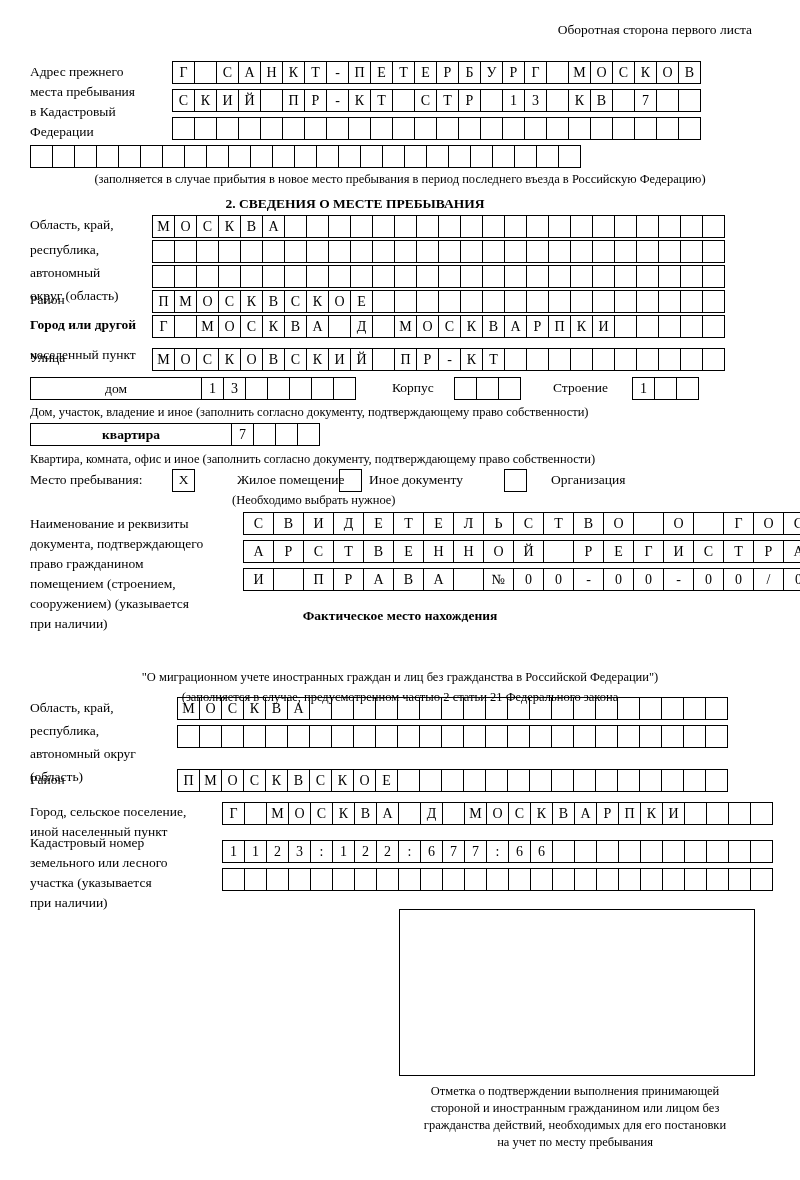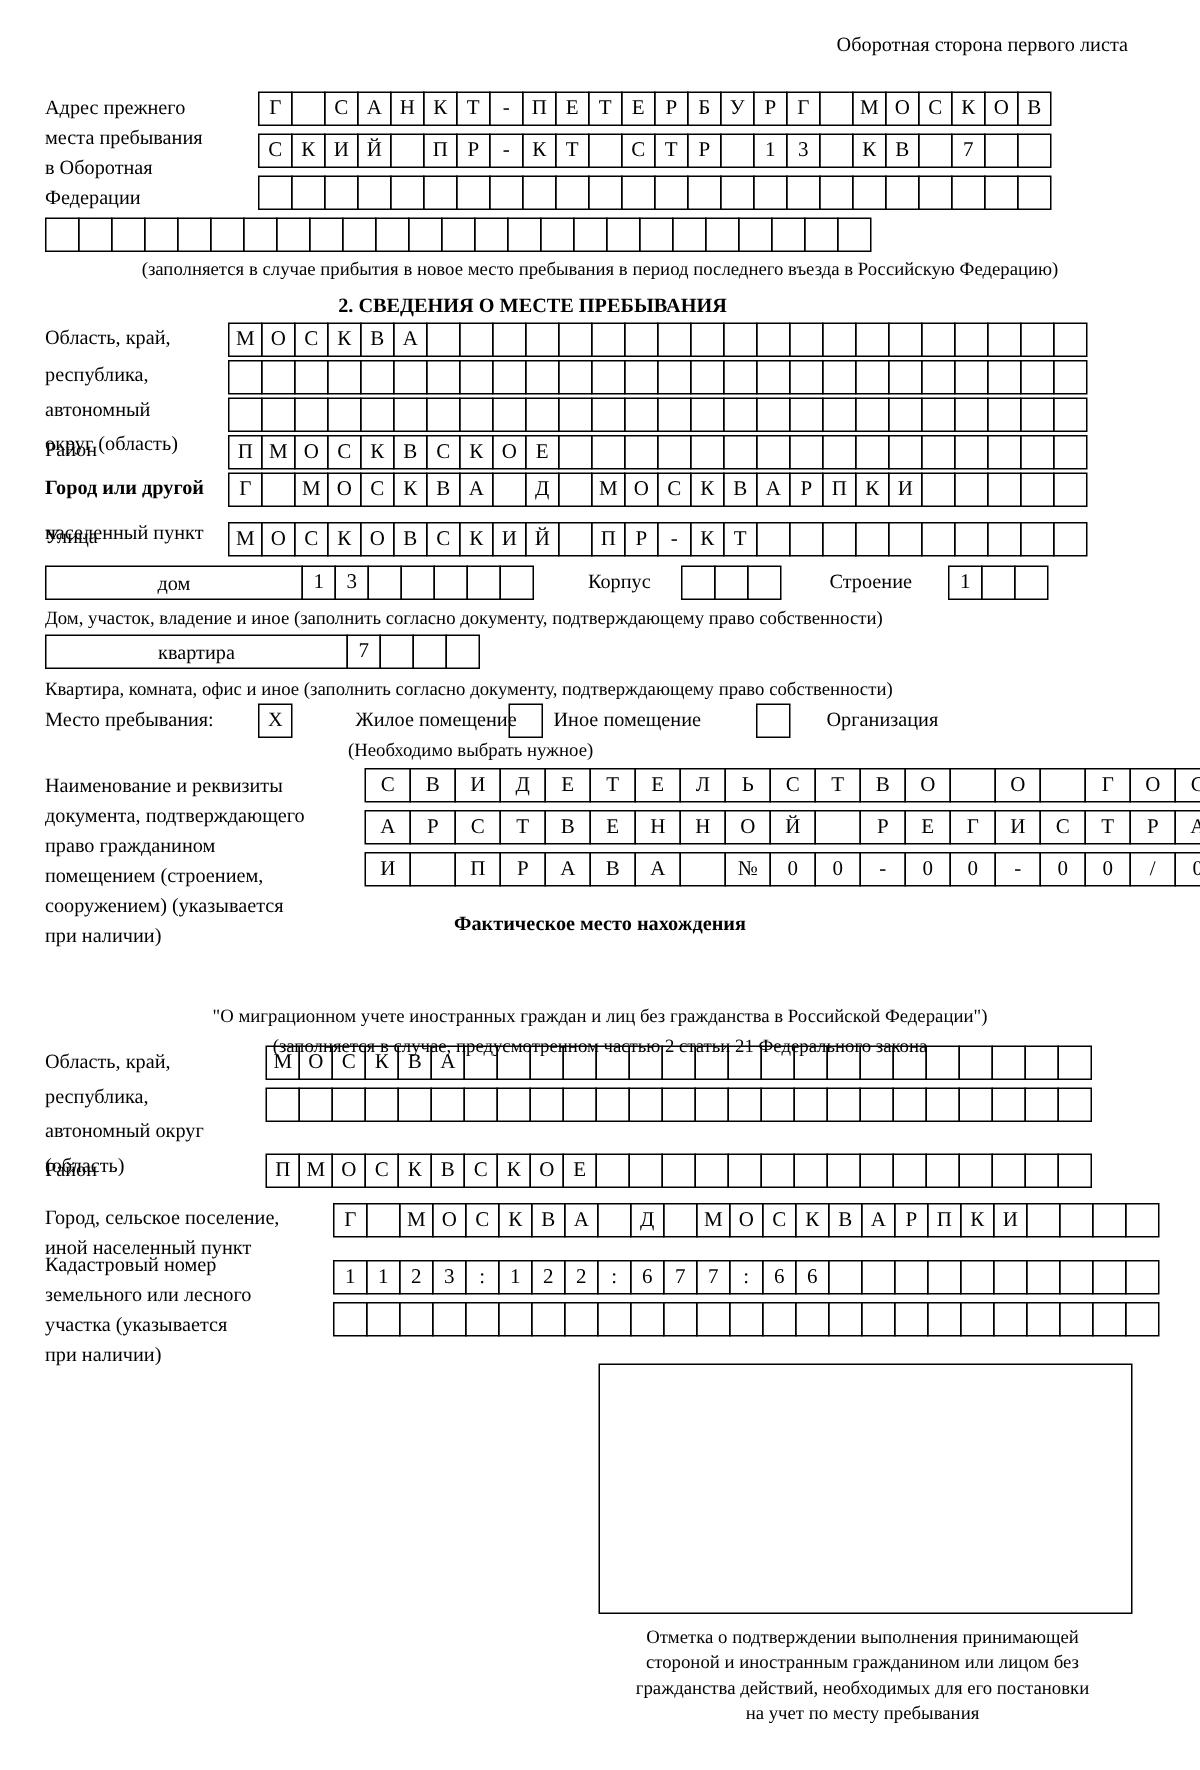"в Оборотная" div.lbl { text: Оборотная -> Кадастровый }
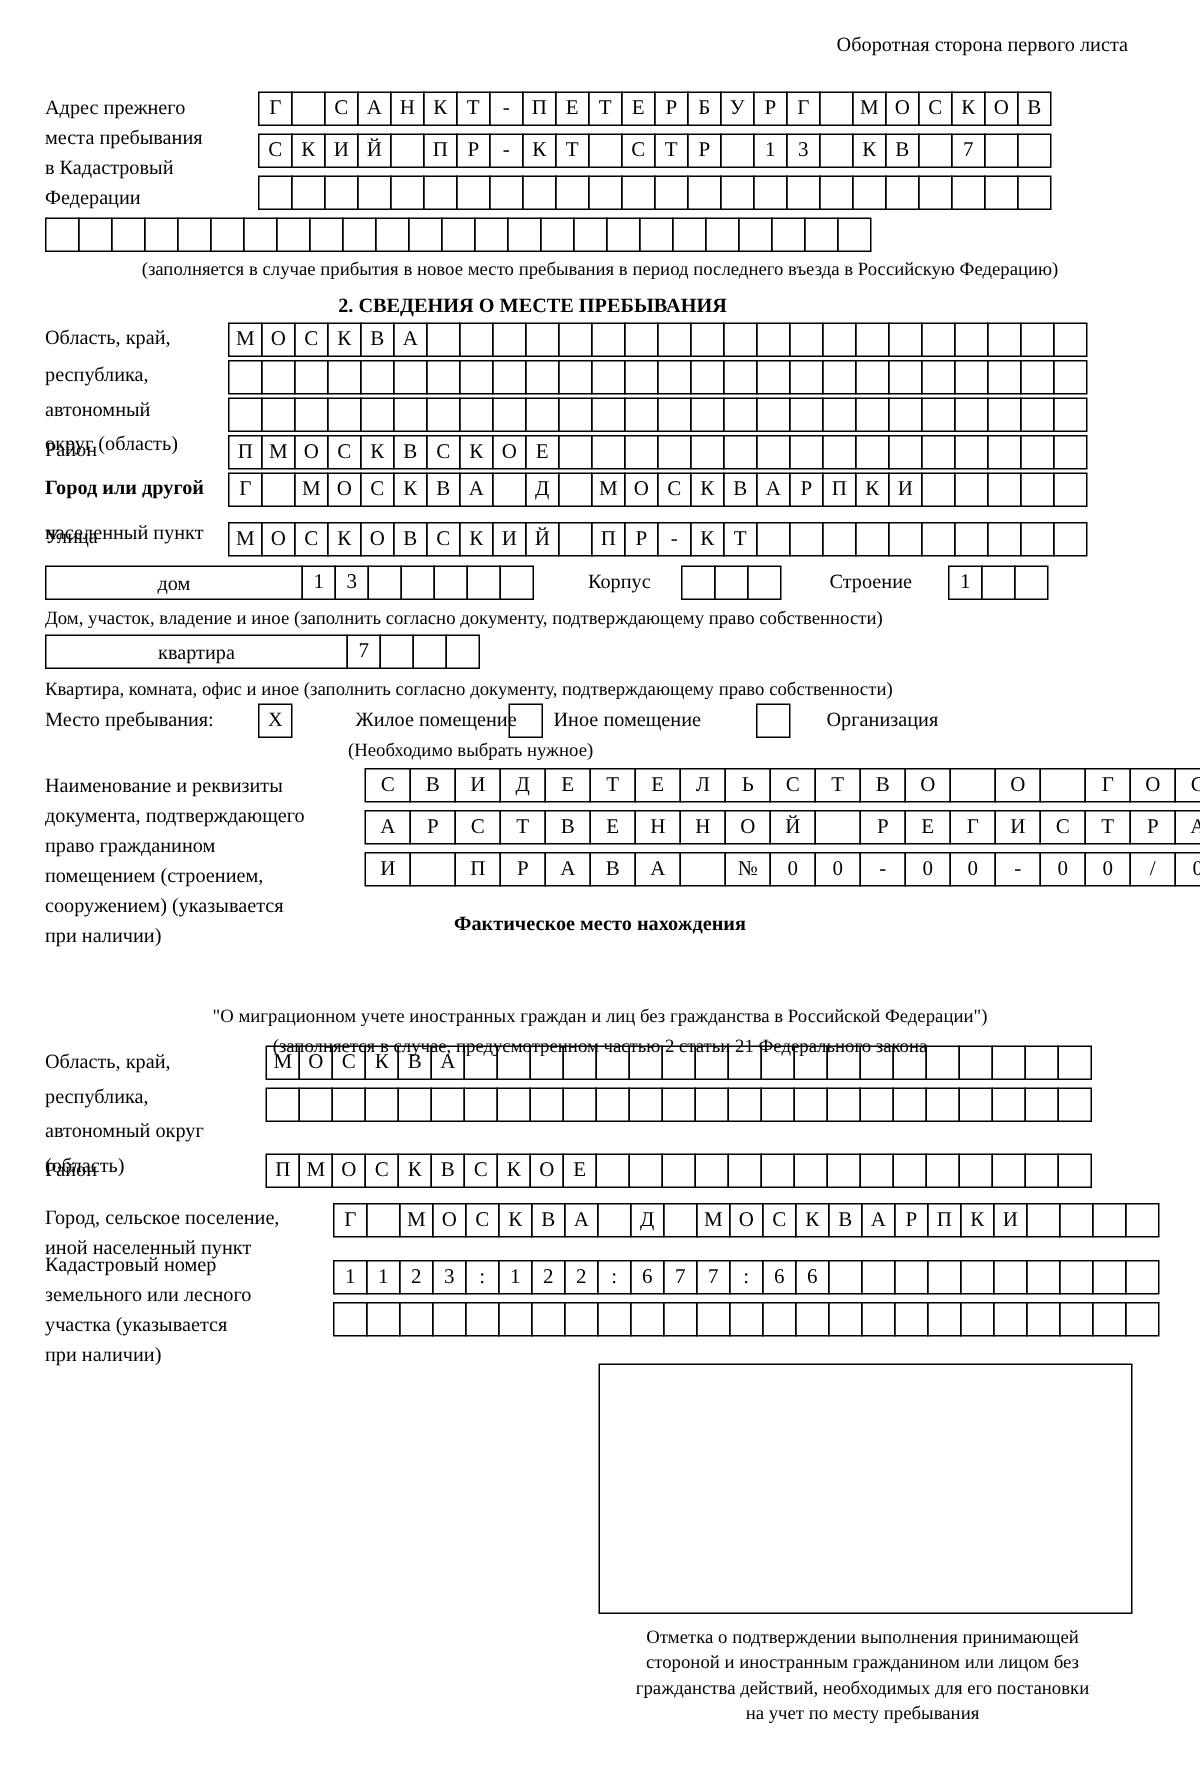"квартира" div.framebox { font-weight: none -> bold }
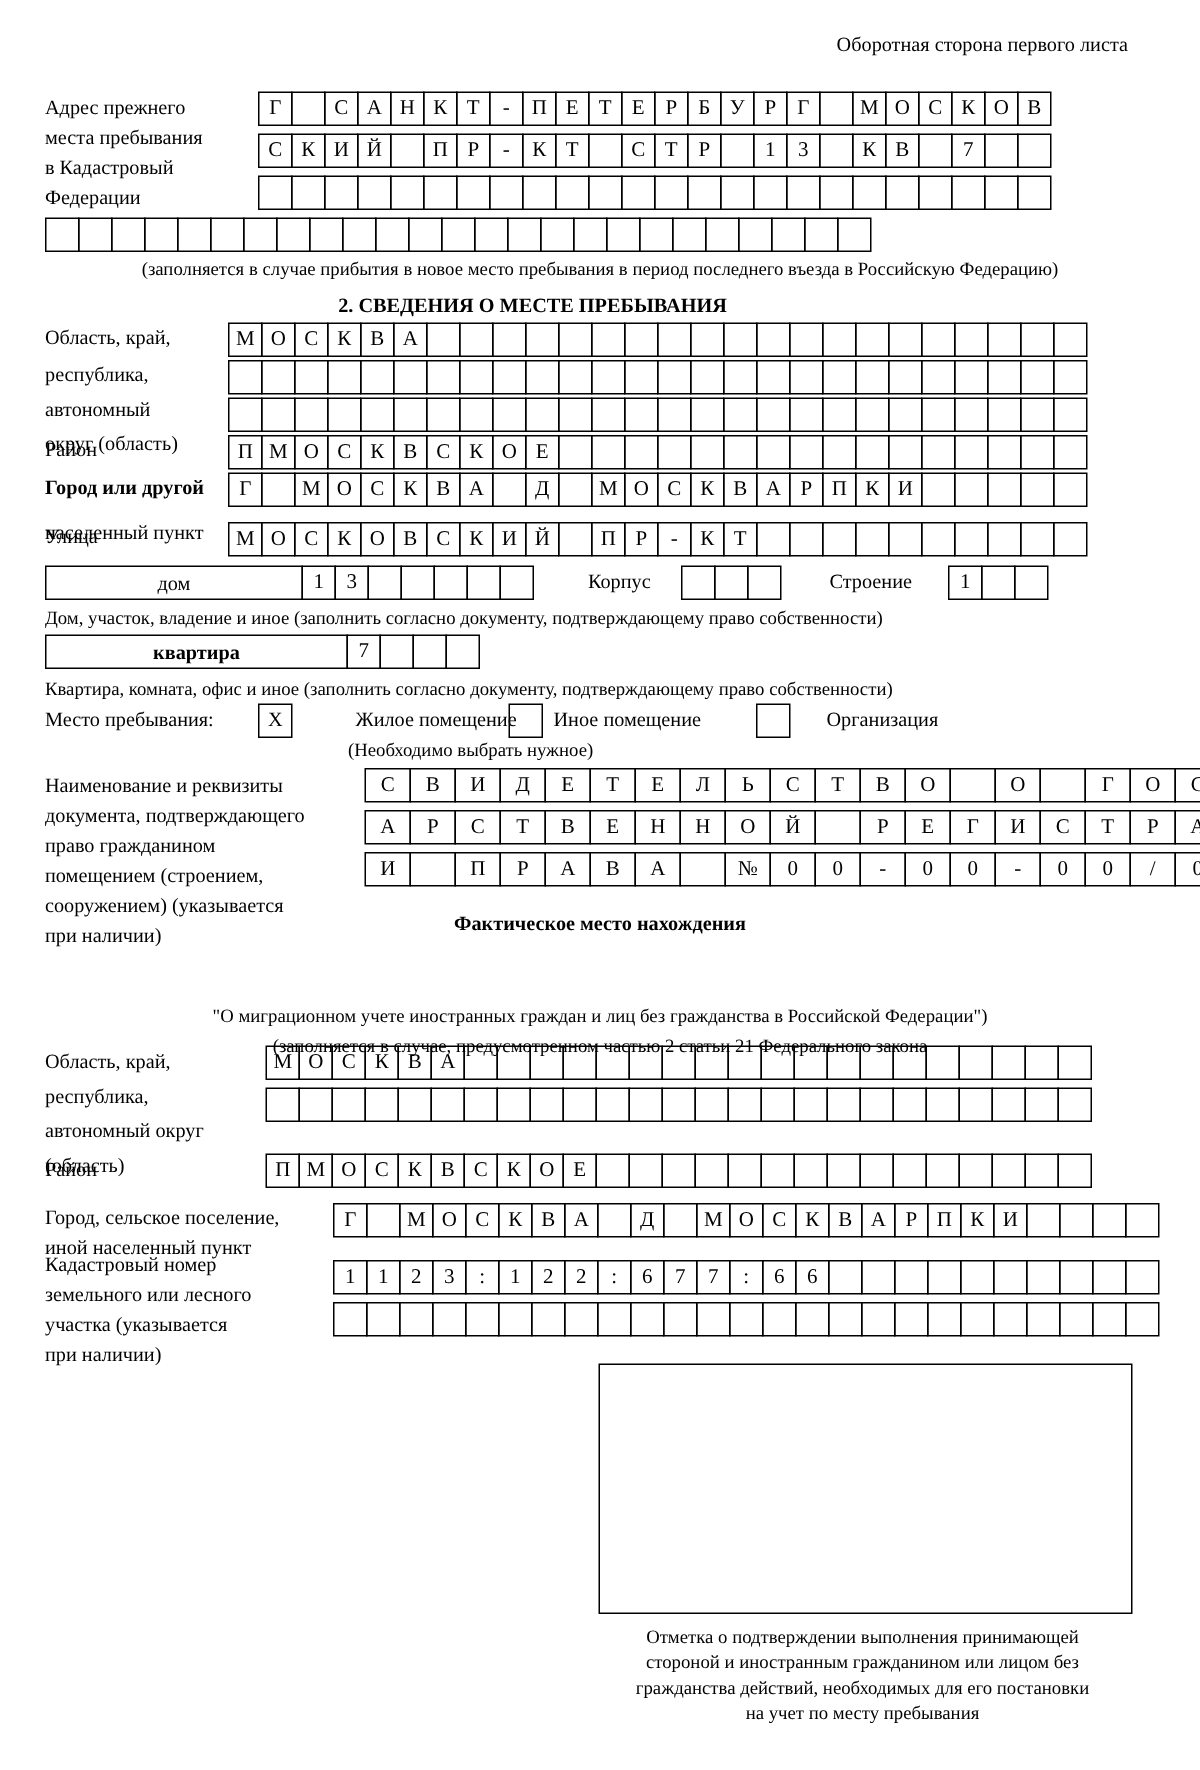"Иное помещение" div.lbl { text: помещение -> документу }
